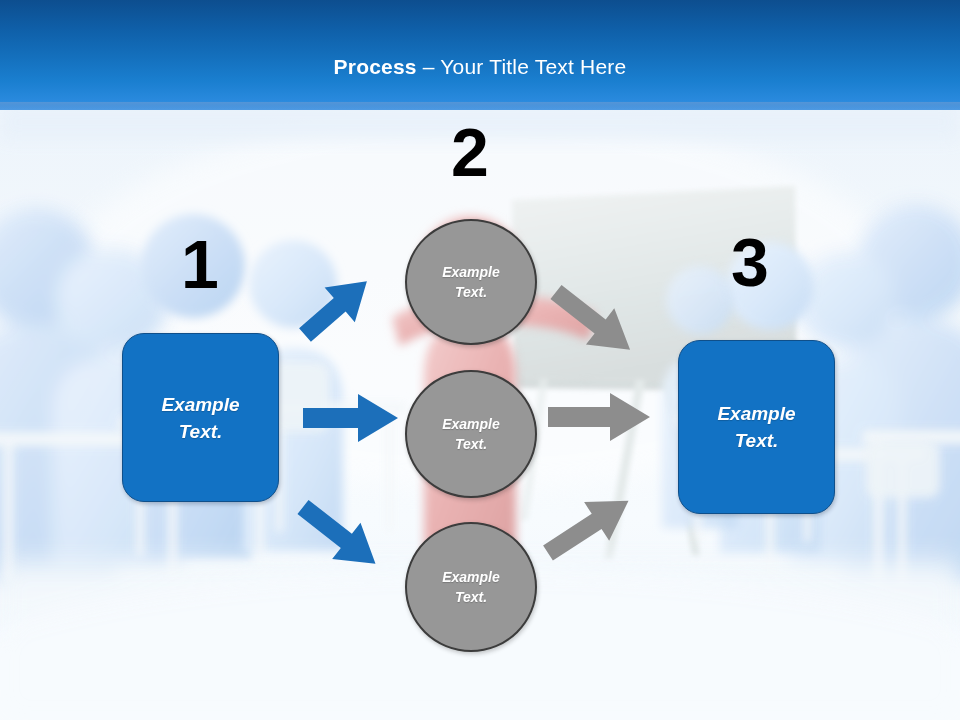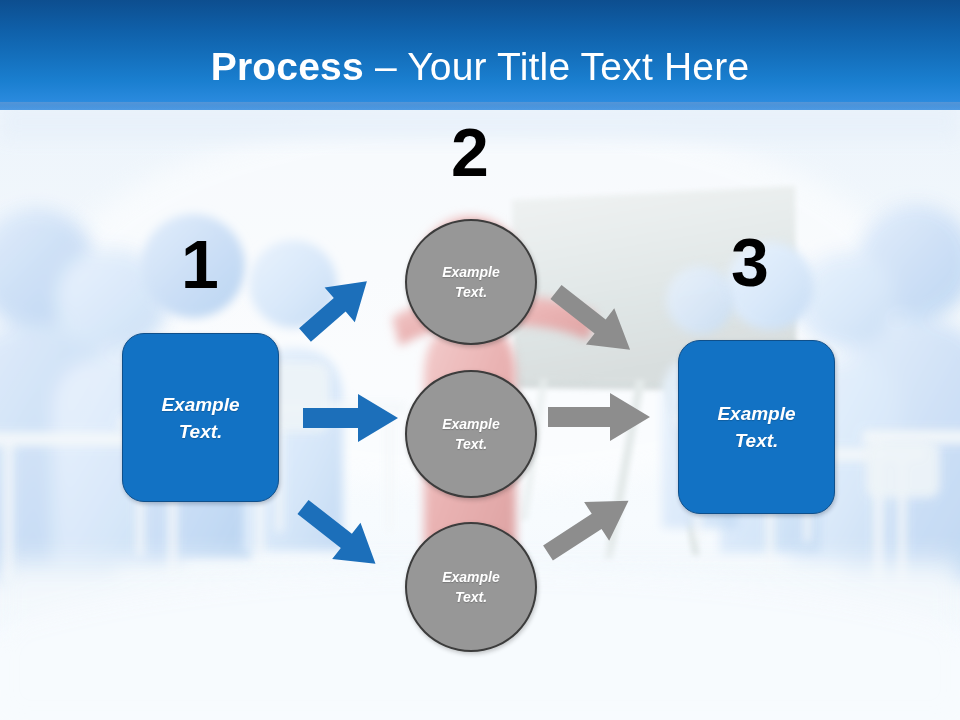"Process – Your Title Text" .title-text { font-size: 39px -> 21px }
